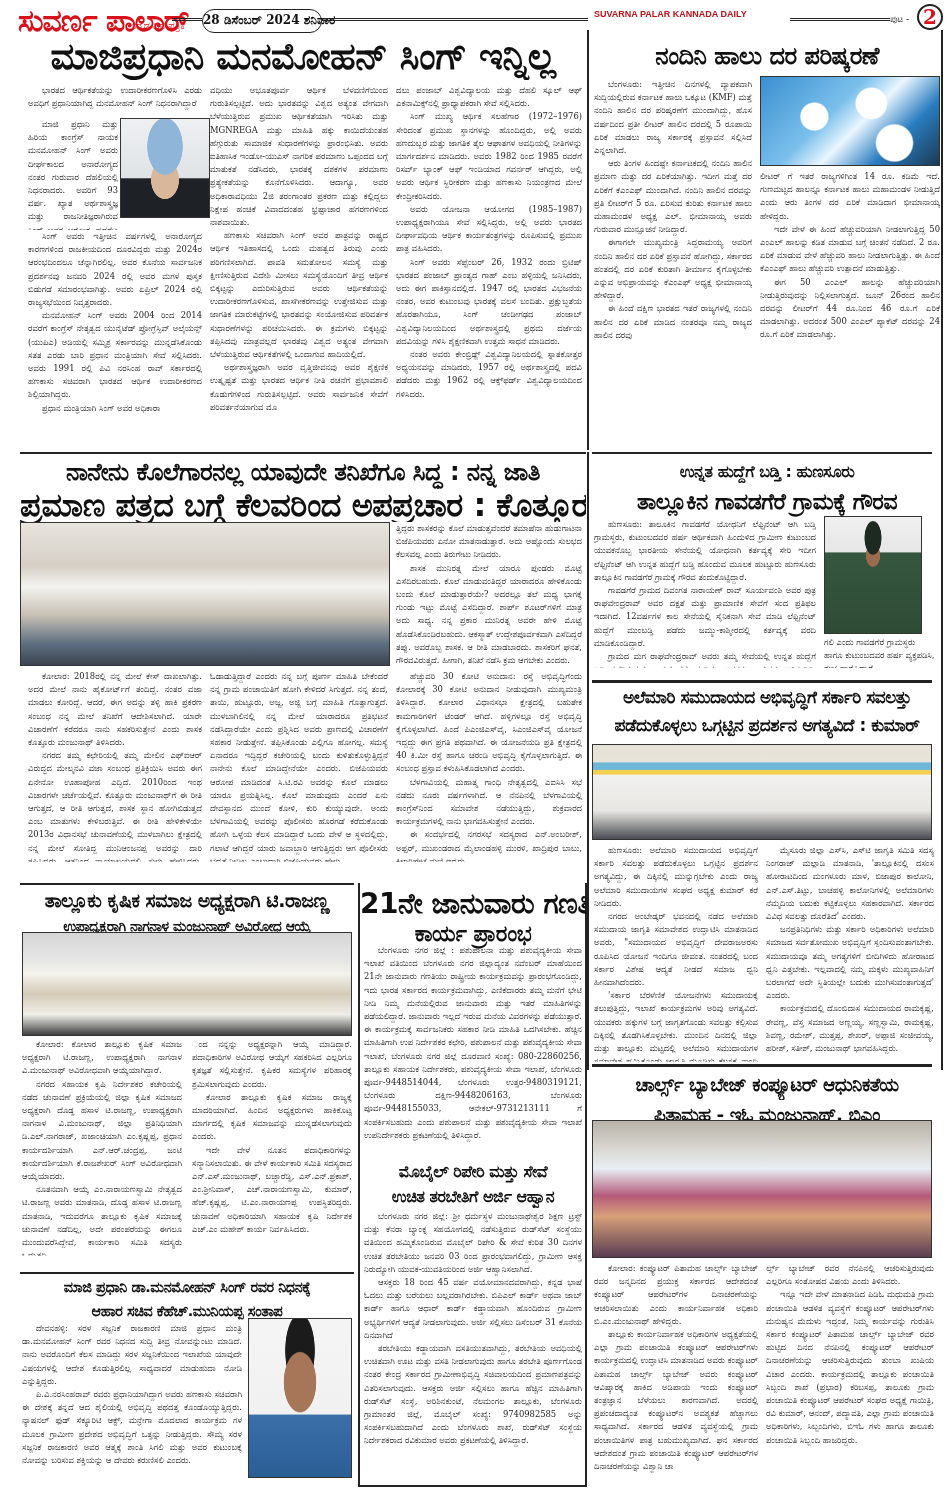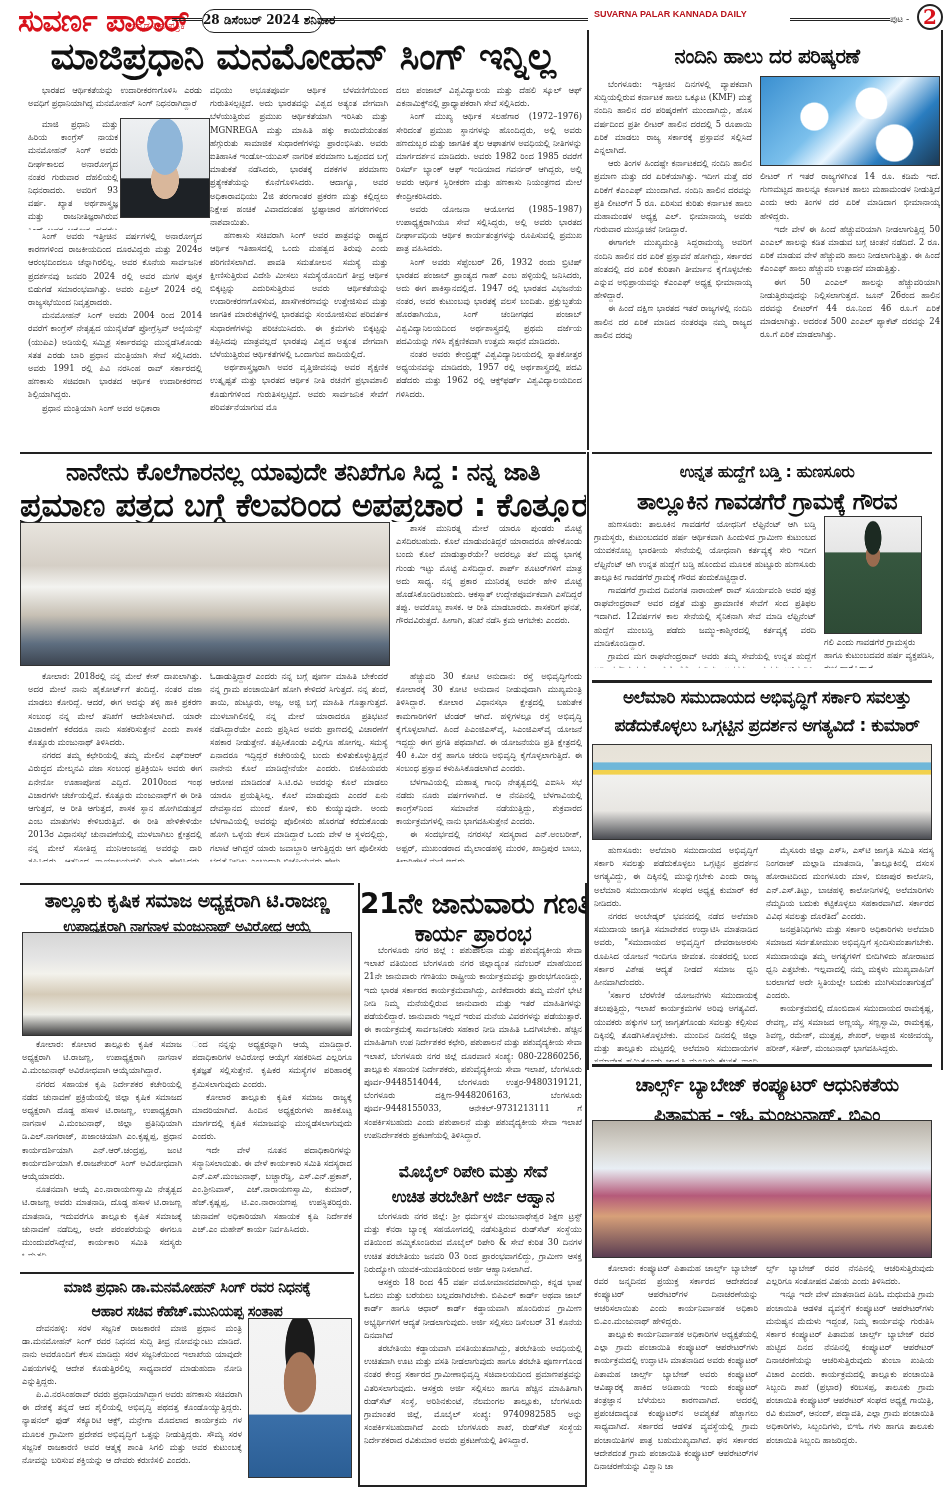"ನಂದಿನಿ ಹಾಲು ದರ ಪರಿಷ್ಕರಣೆ" div.abs { font-size: 20px -> 24px }
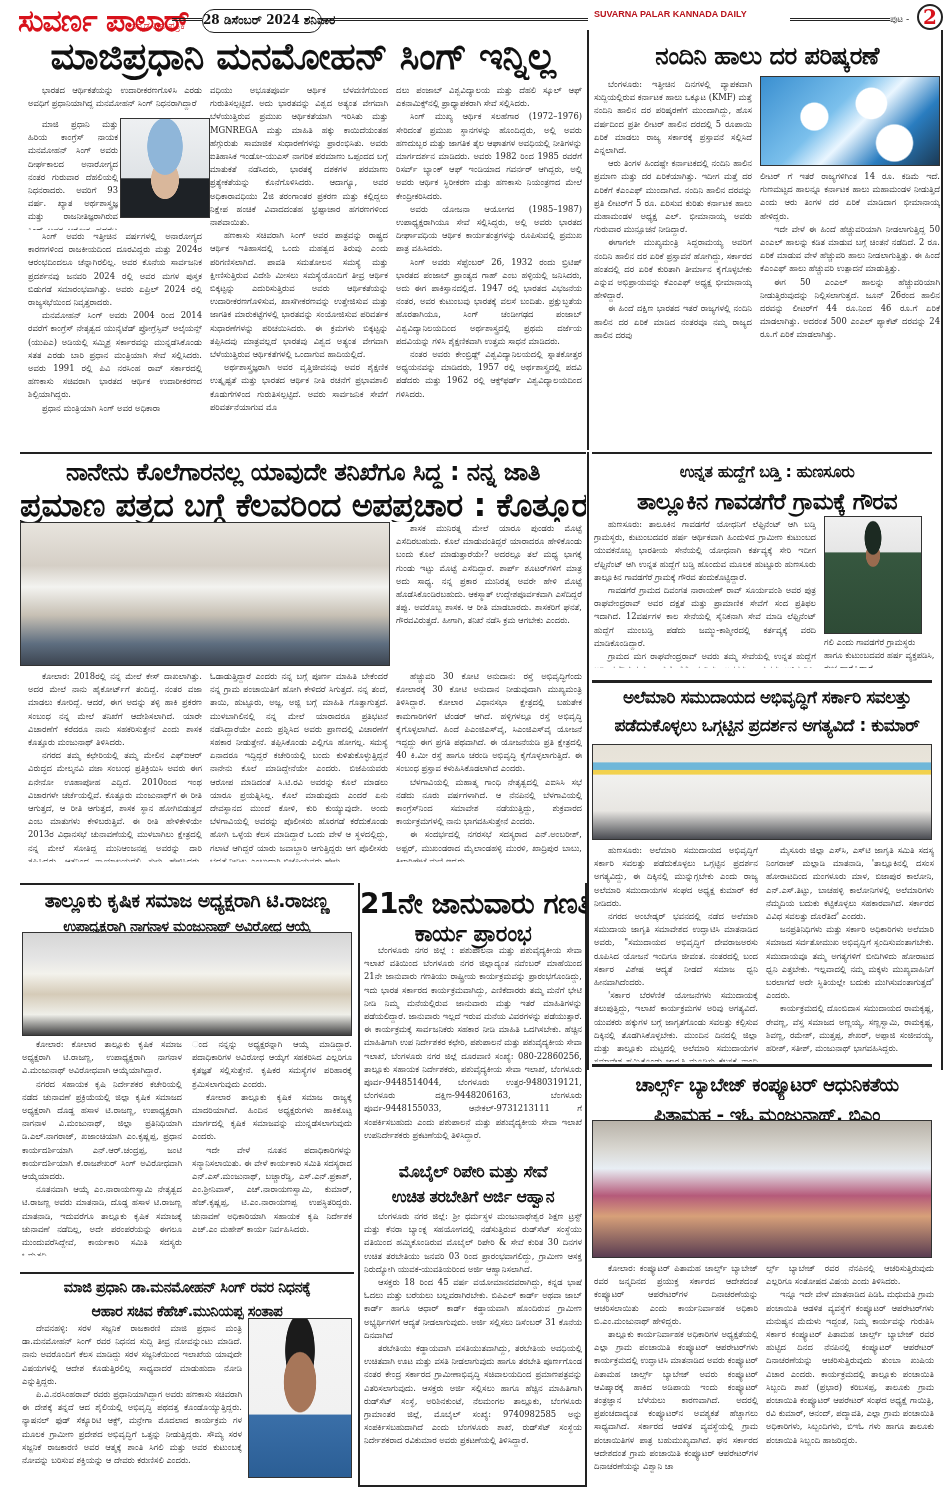"ತ್ತಿದ್ದರು ಶಾಸಕರನ್ನು ಕೊಲೆ ಮಾಡುತ್ತವೆಂದರೆ" p { html: none -> <p>ತ್ತಿದ್ದರು ಶಾಸಕರನ್ನು ಕೊಲೆ ಮಾಡುತ್ತವೆಂದರೆ ತಮಾಷೆನಾ ಹುಡುಗಾಟನಾ ಬಿಜೆಪಿಯವರು ಏನೋ ಮಾತನಾಡುತ್ತಾರೆ. ಅದು ಅಷ್ಟೊಂದು ಸುಲಭದ ಕೆಲಸವಲ್ಲ ಎಂದು ತಿರುಗೇಟು ನೀಡಿದರು.</p> }
